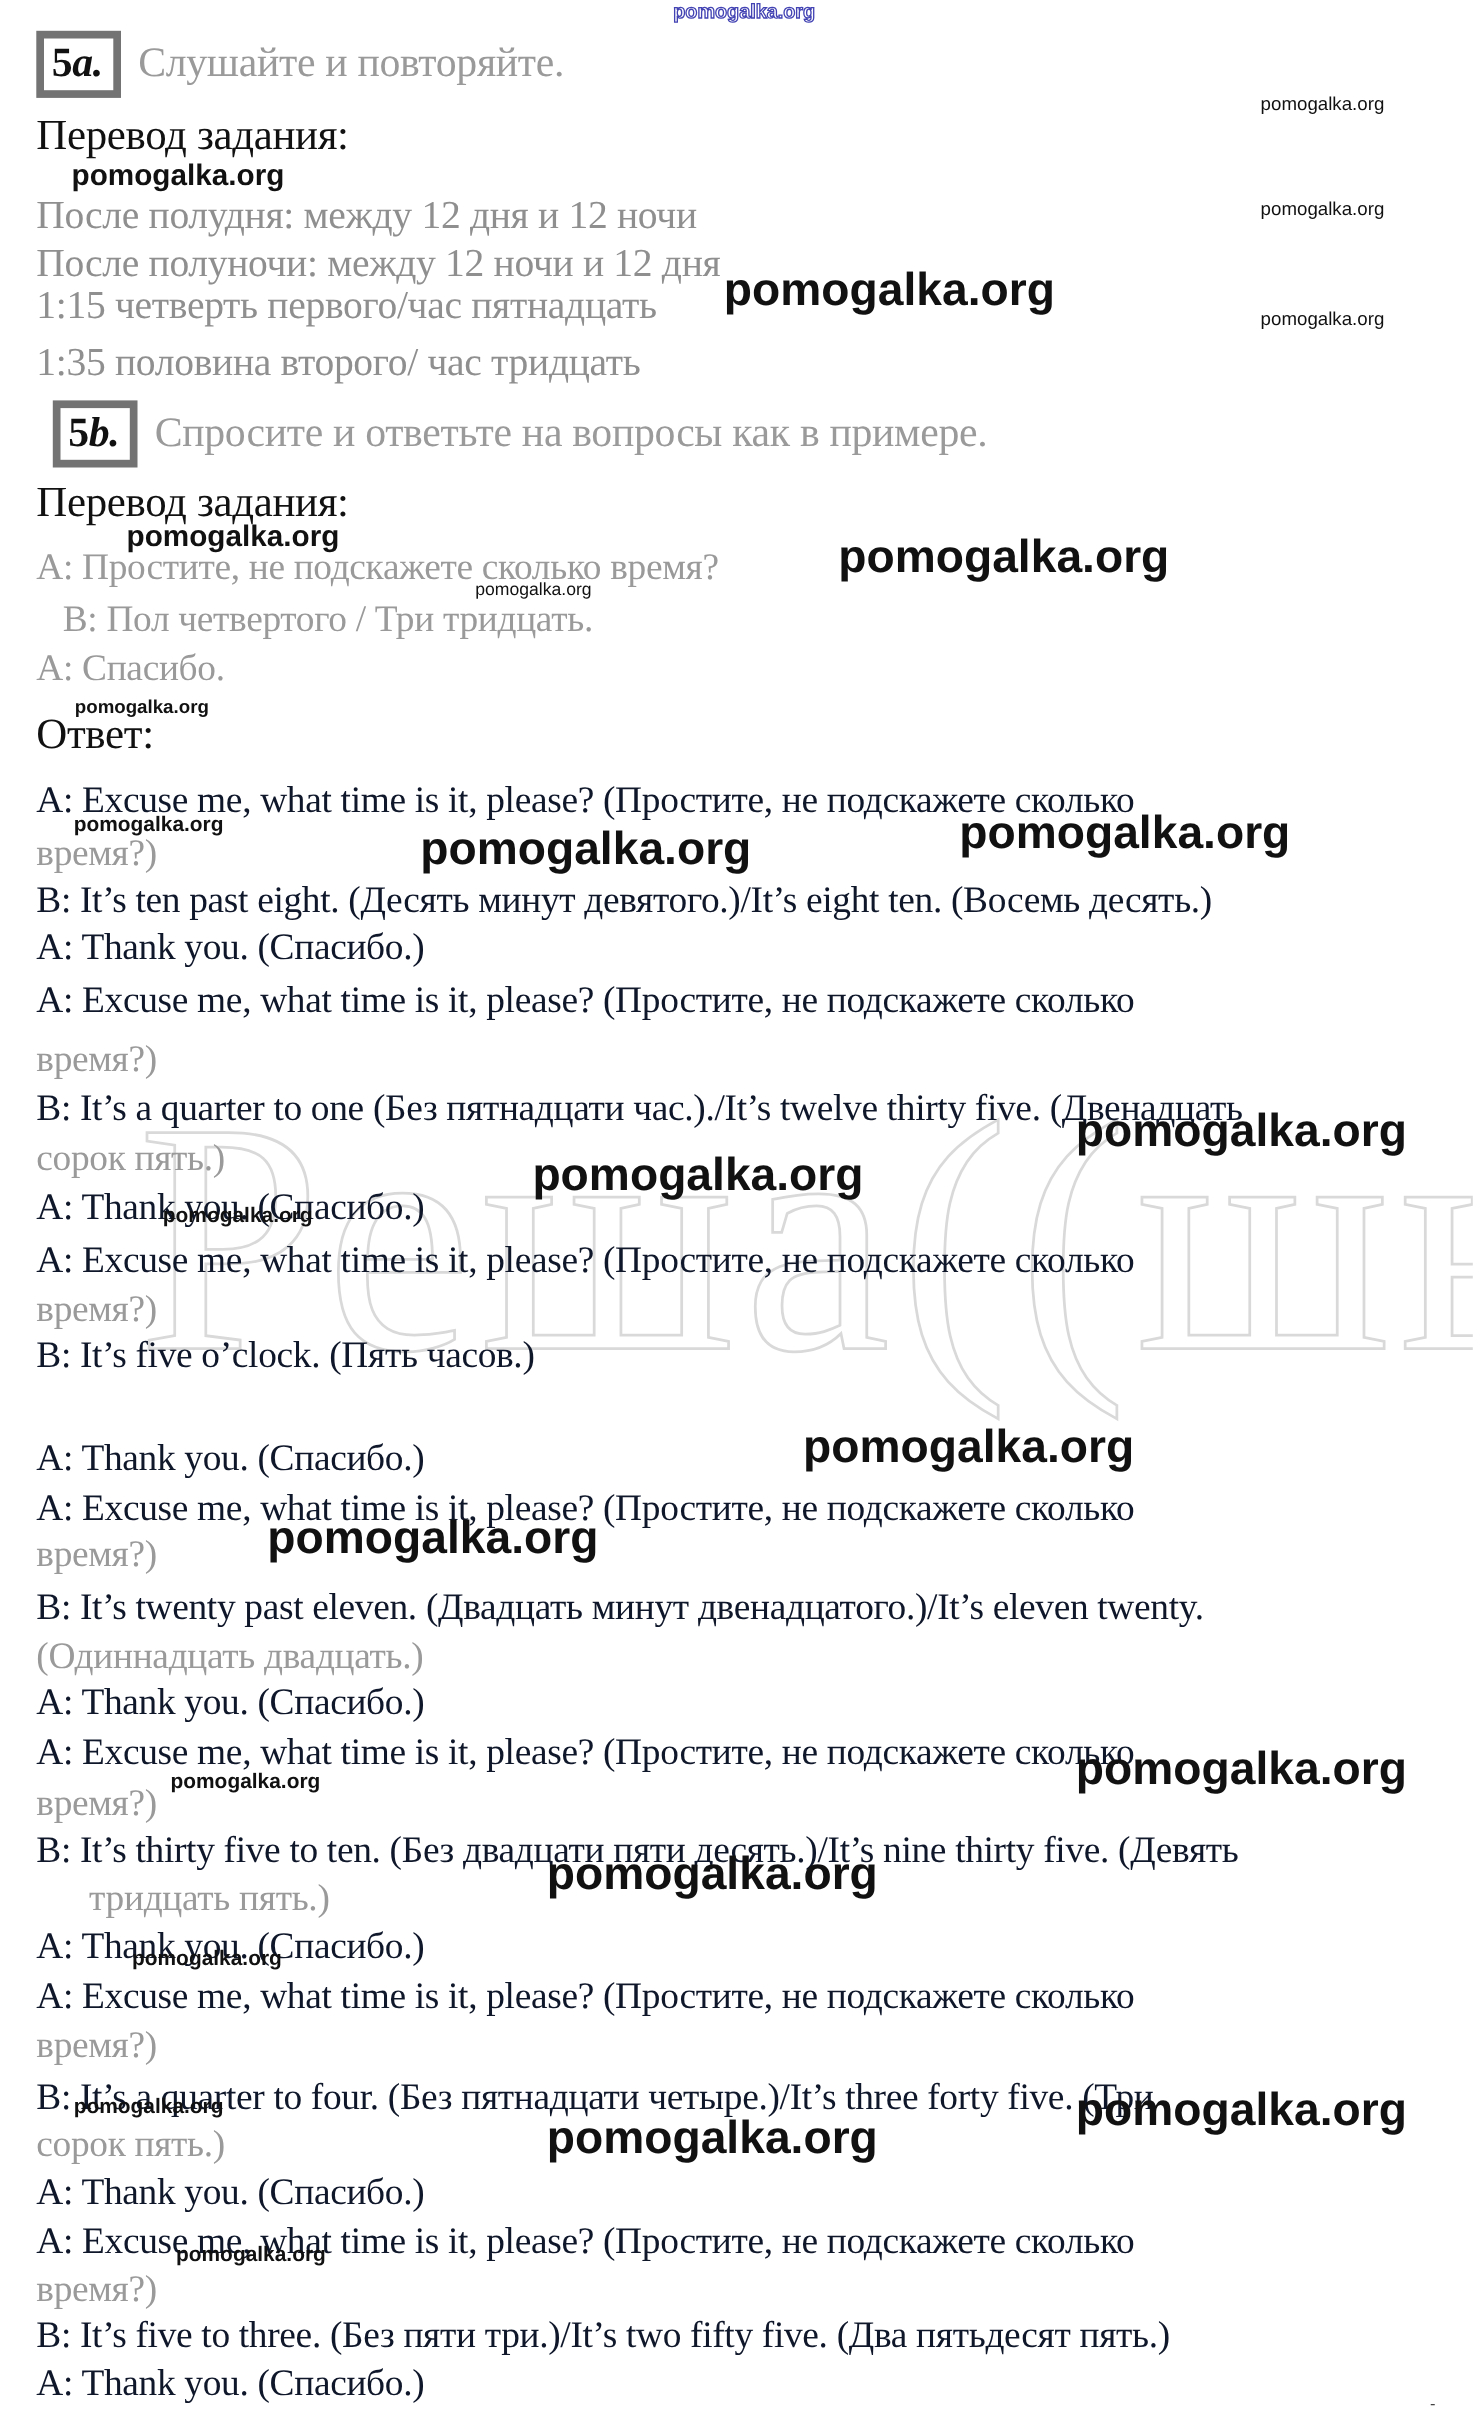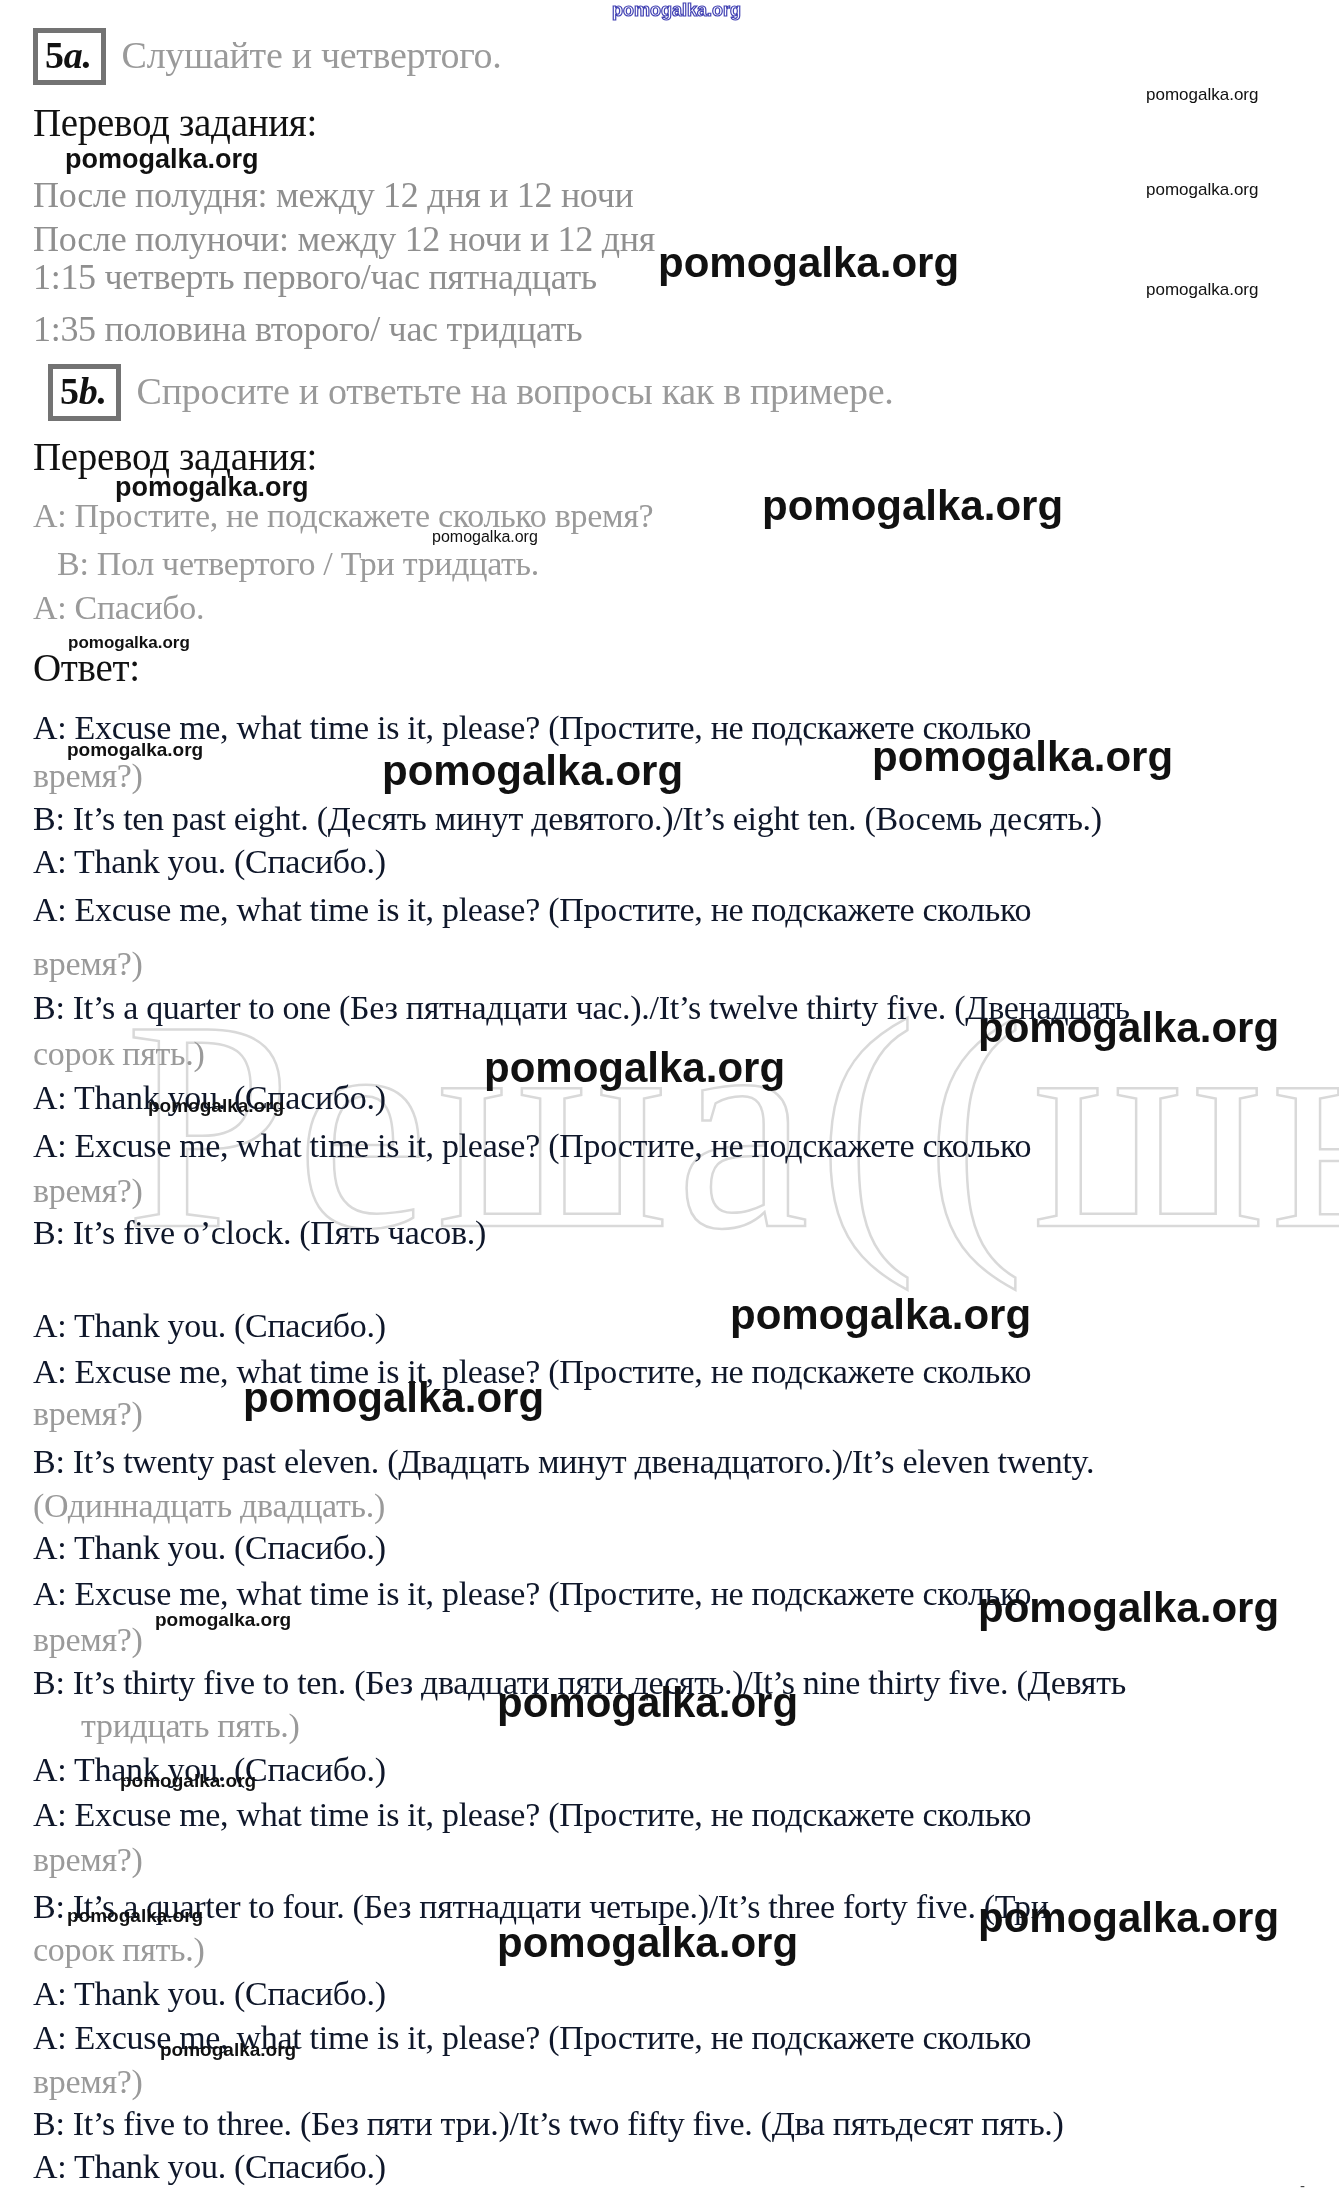"5a." .badge { border: 5px solid #737373 -> 7px solid #737373 }
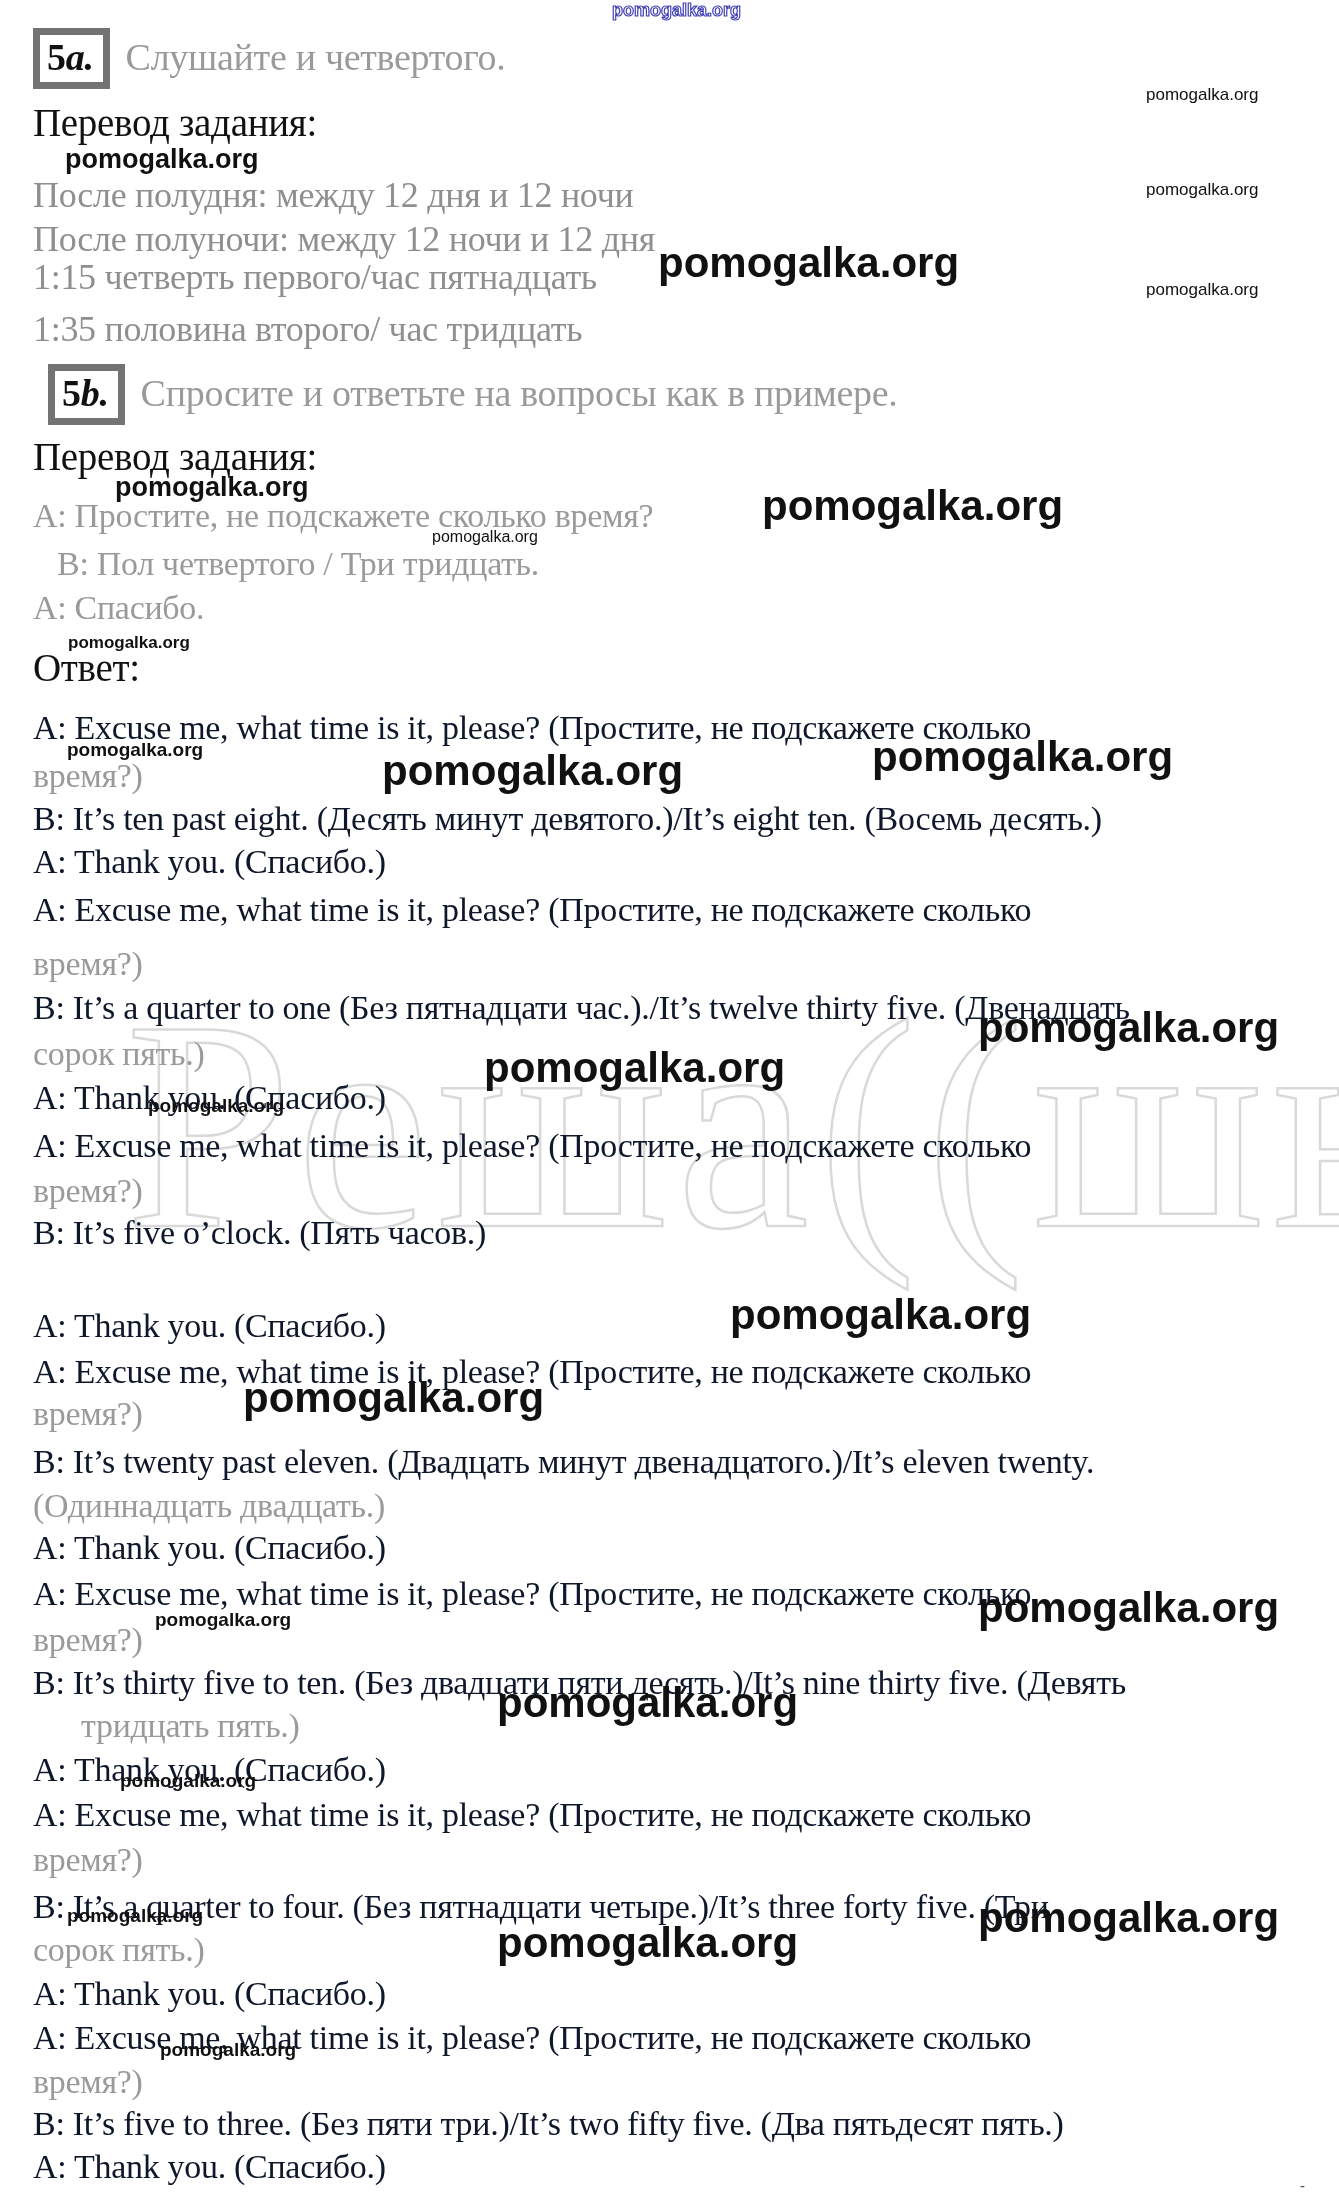"Слушайте и четвертого." span.badge-instr { text: четвертого -> повторяйте }
